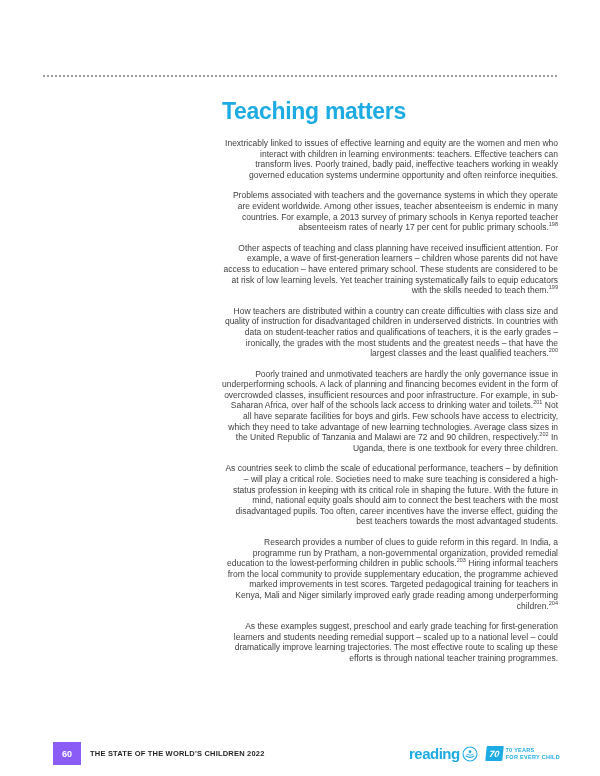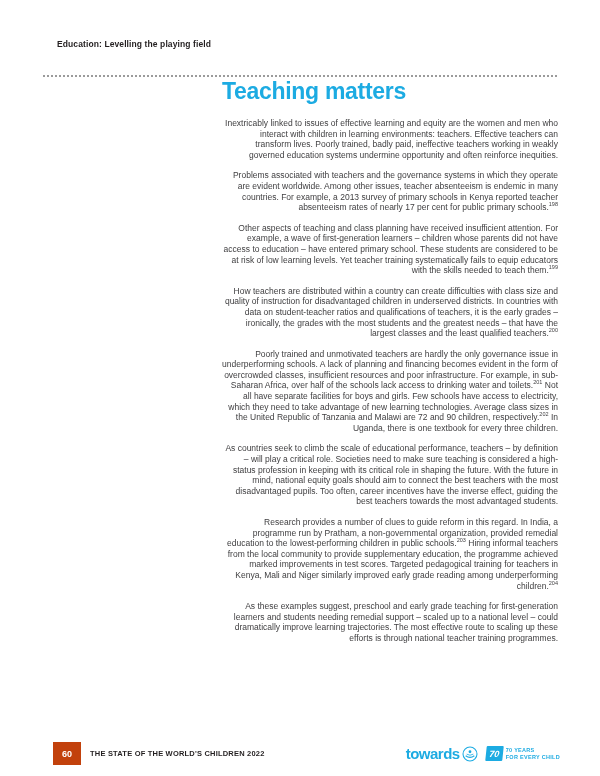"Education: Levelling the playing field" div.kicker { html: <div>Education: Levelling the playing field</div> -> none }
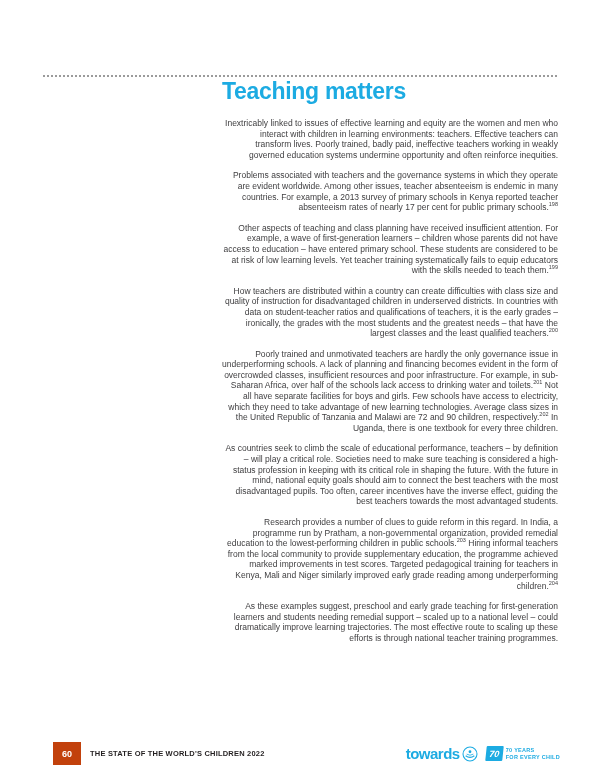"Teaching matters" .article { top: 78px -> 98px }
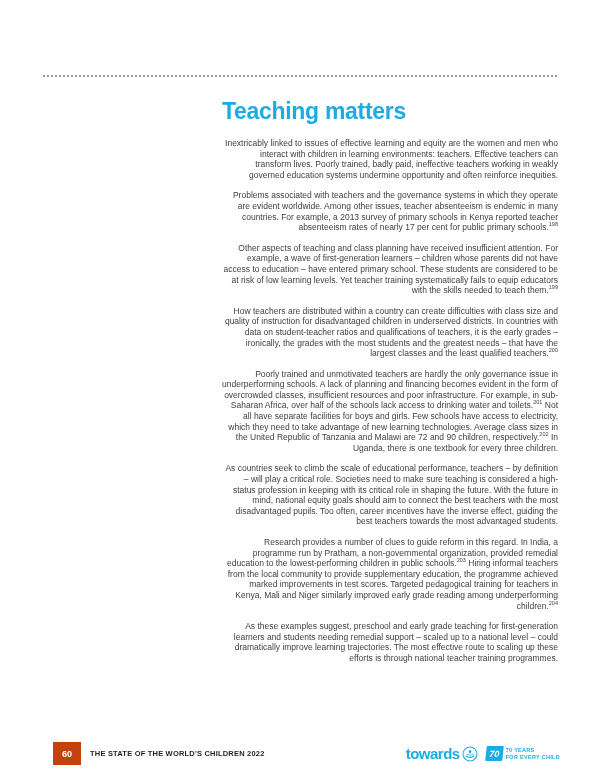"60" .pagenum-badge { background: #c2410c -> #8b5cf6 }
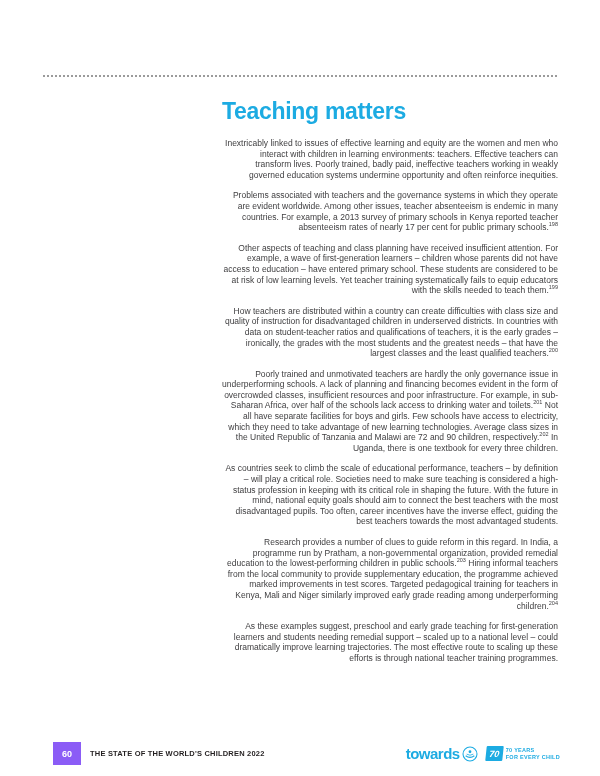"towards" span.unicef-wordmark { text: towards -> reading }
